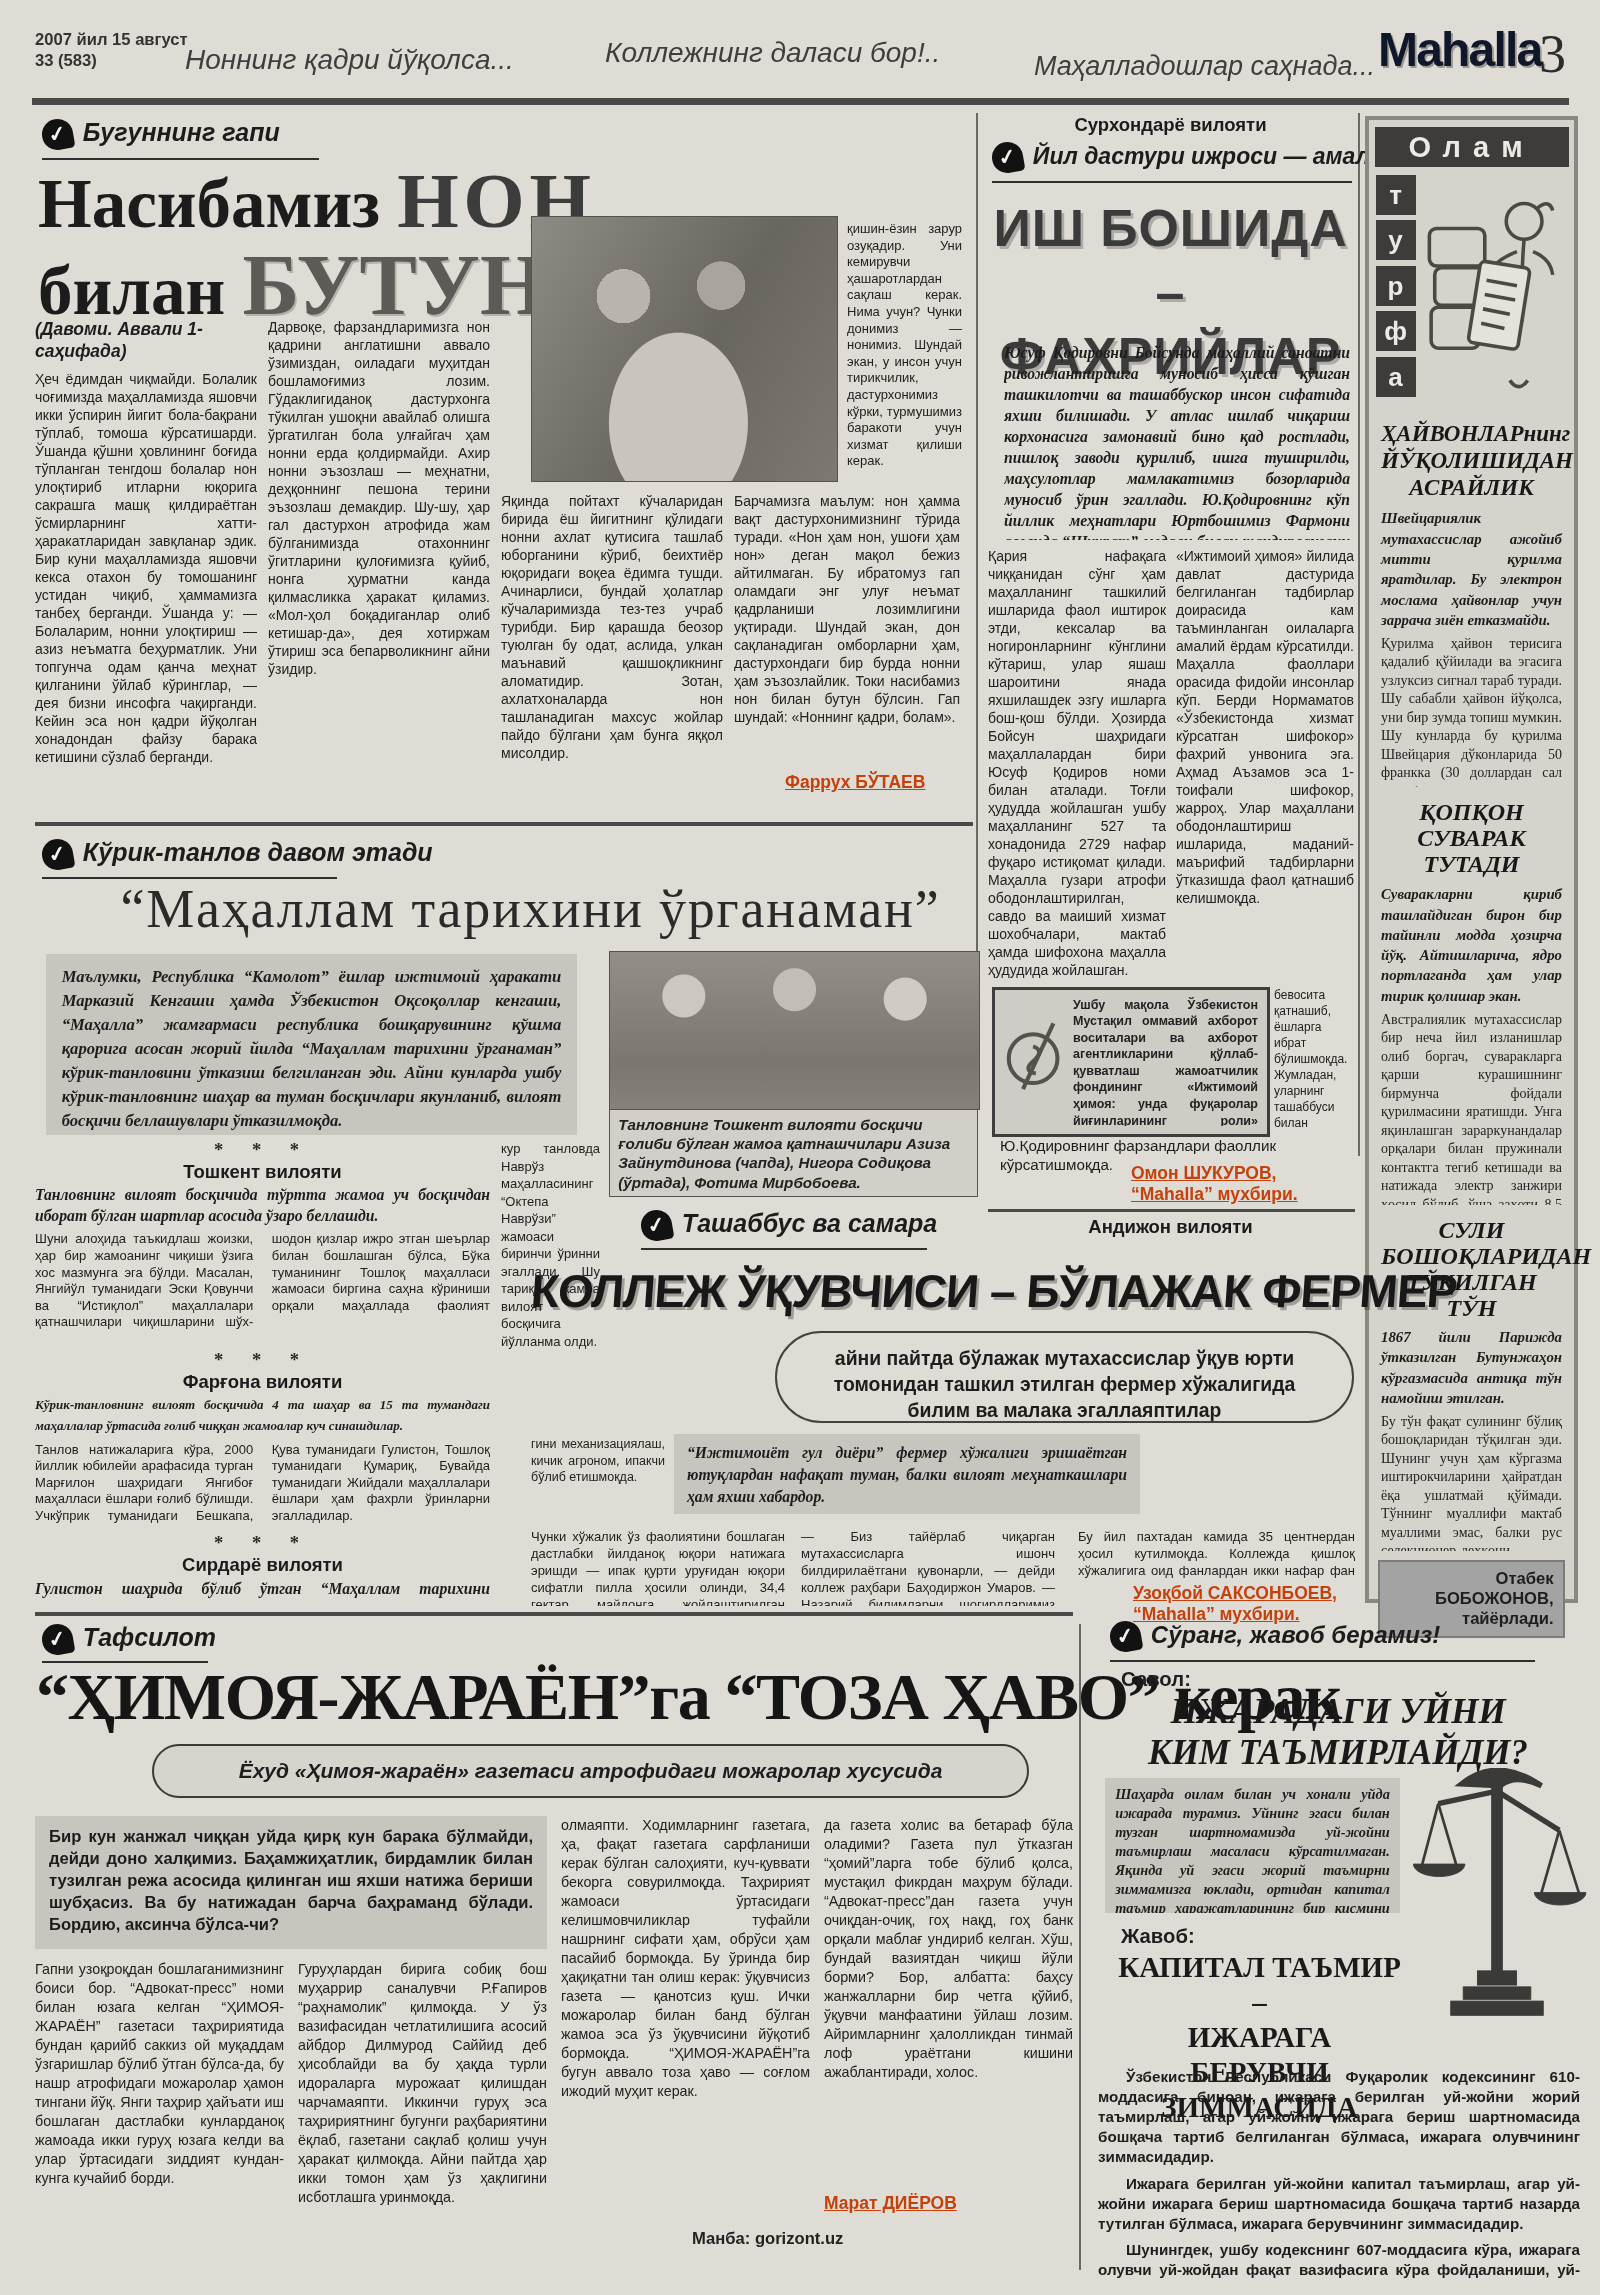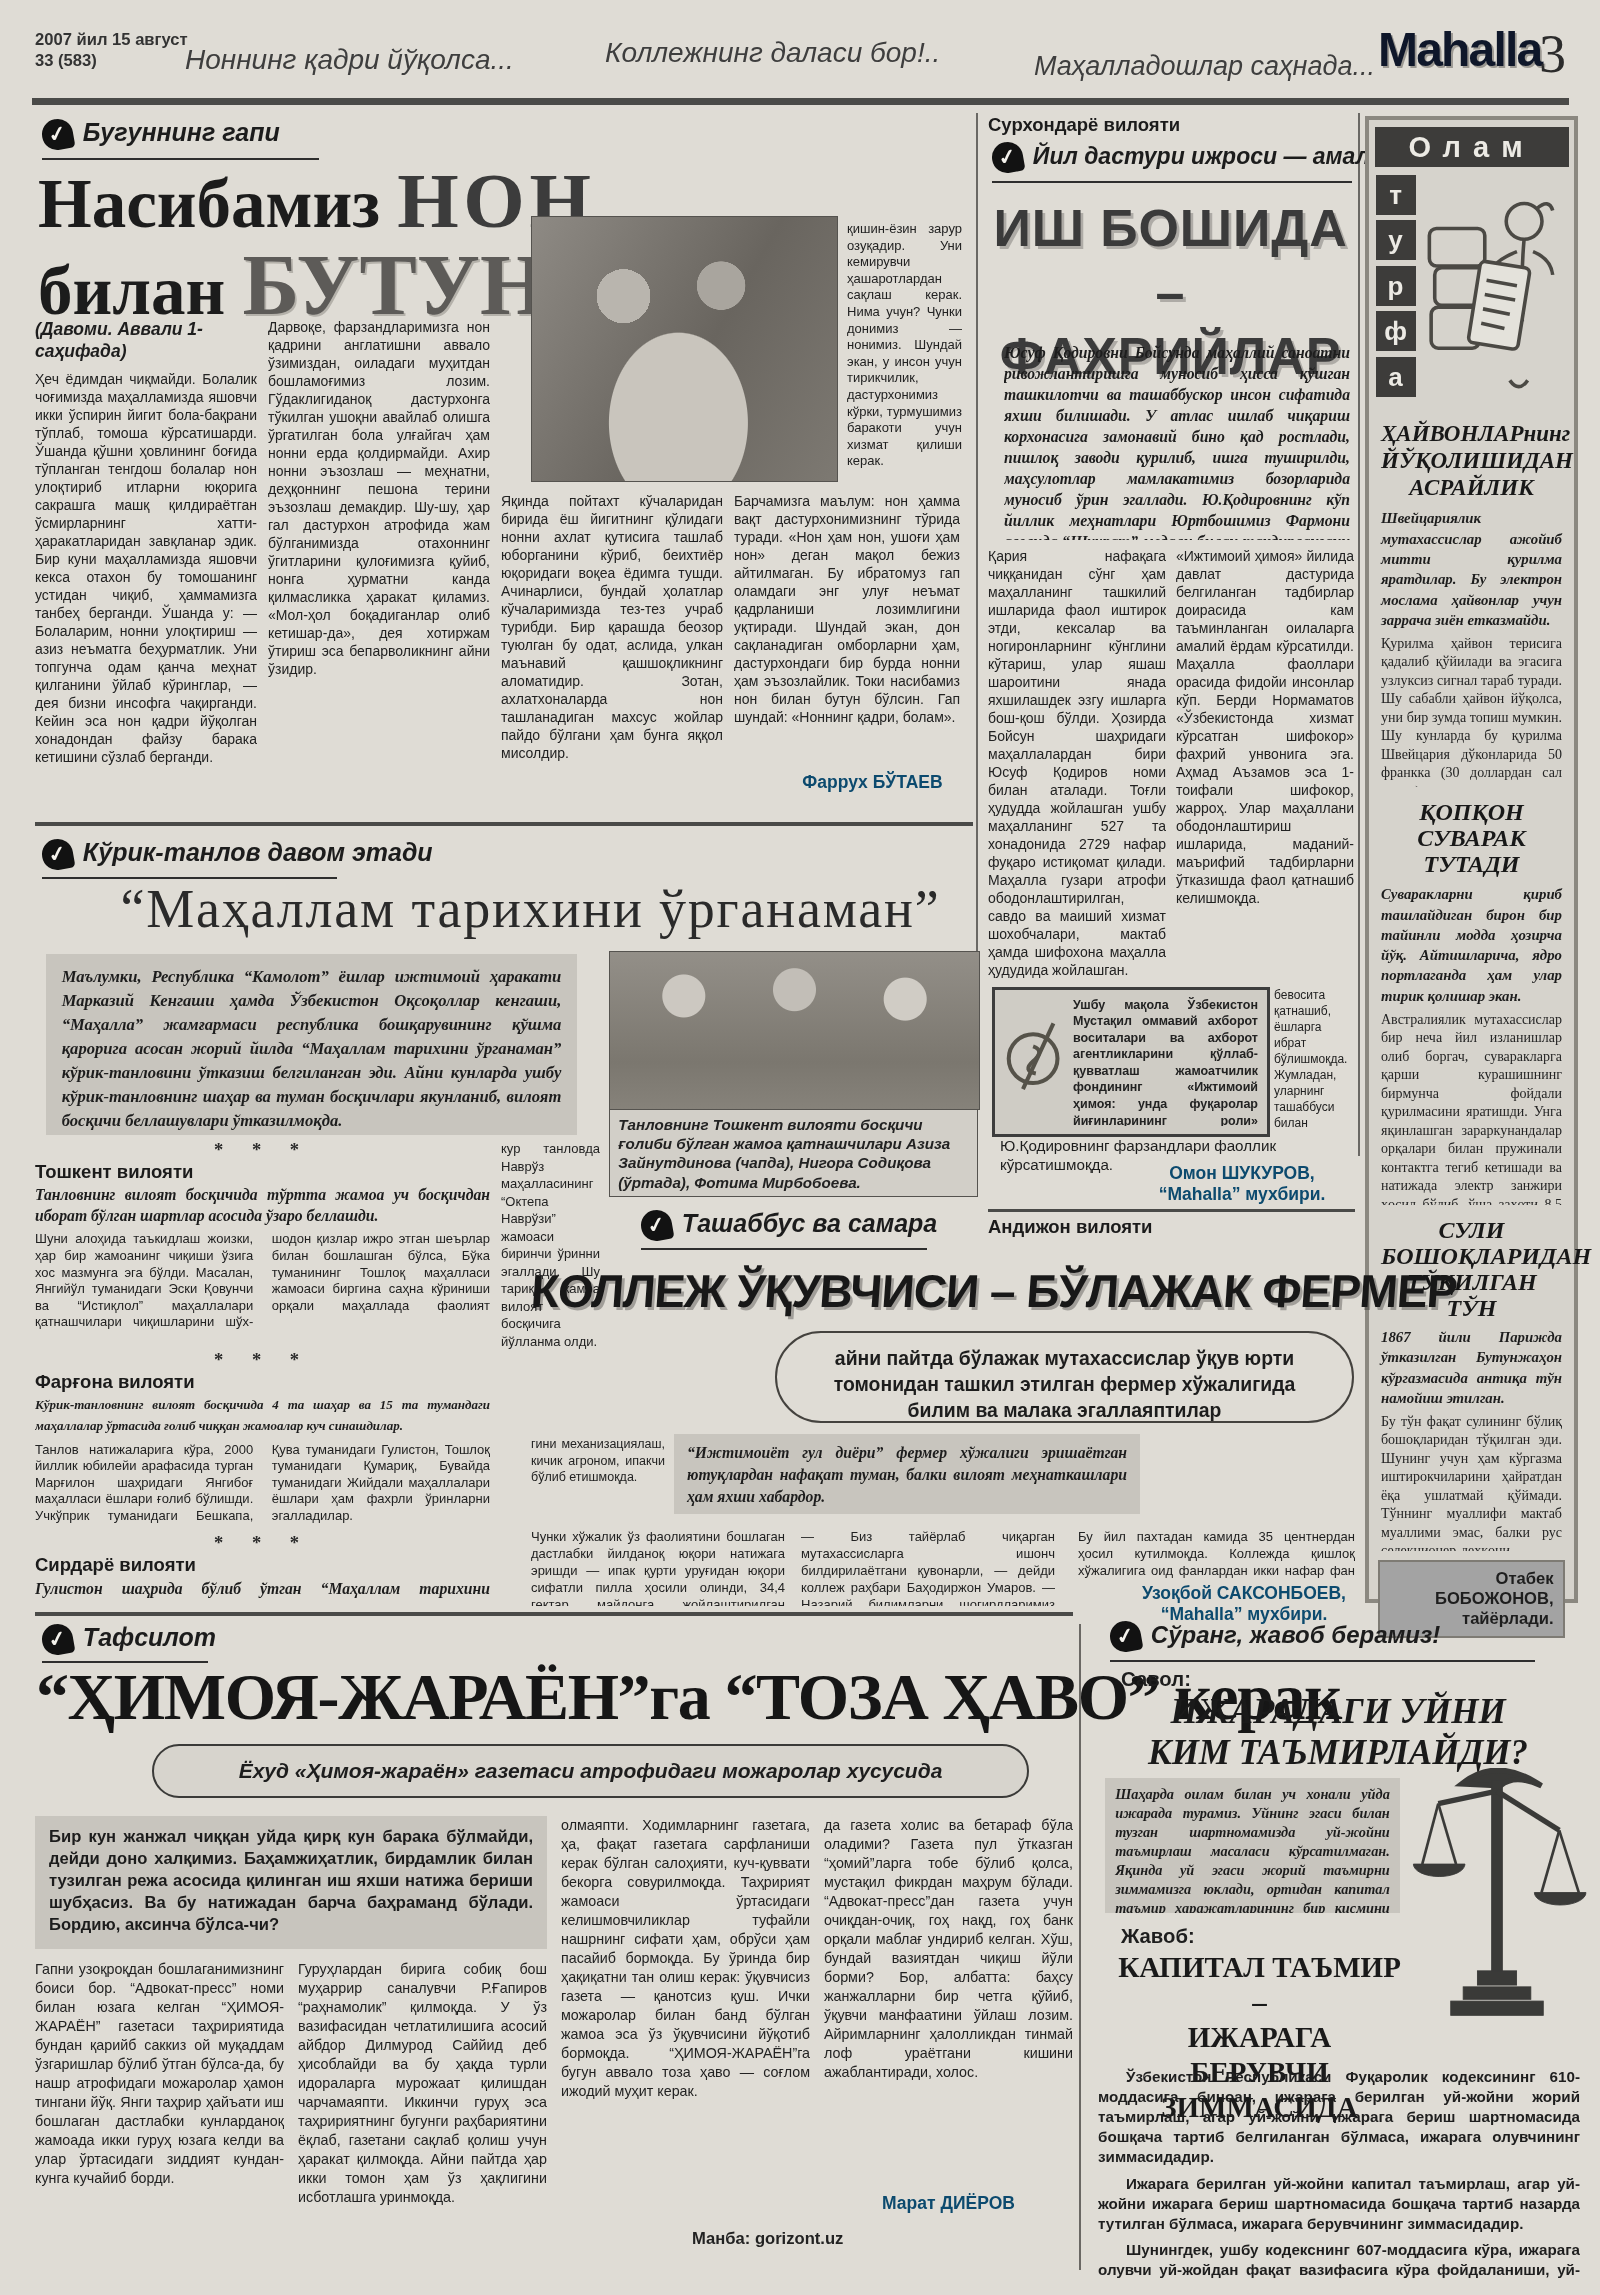"Сурхондарё вилояти" .region { text-align: left -> center }
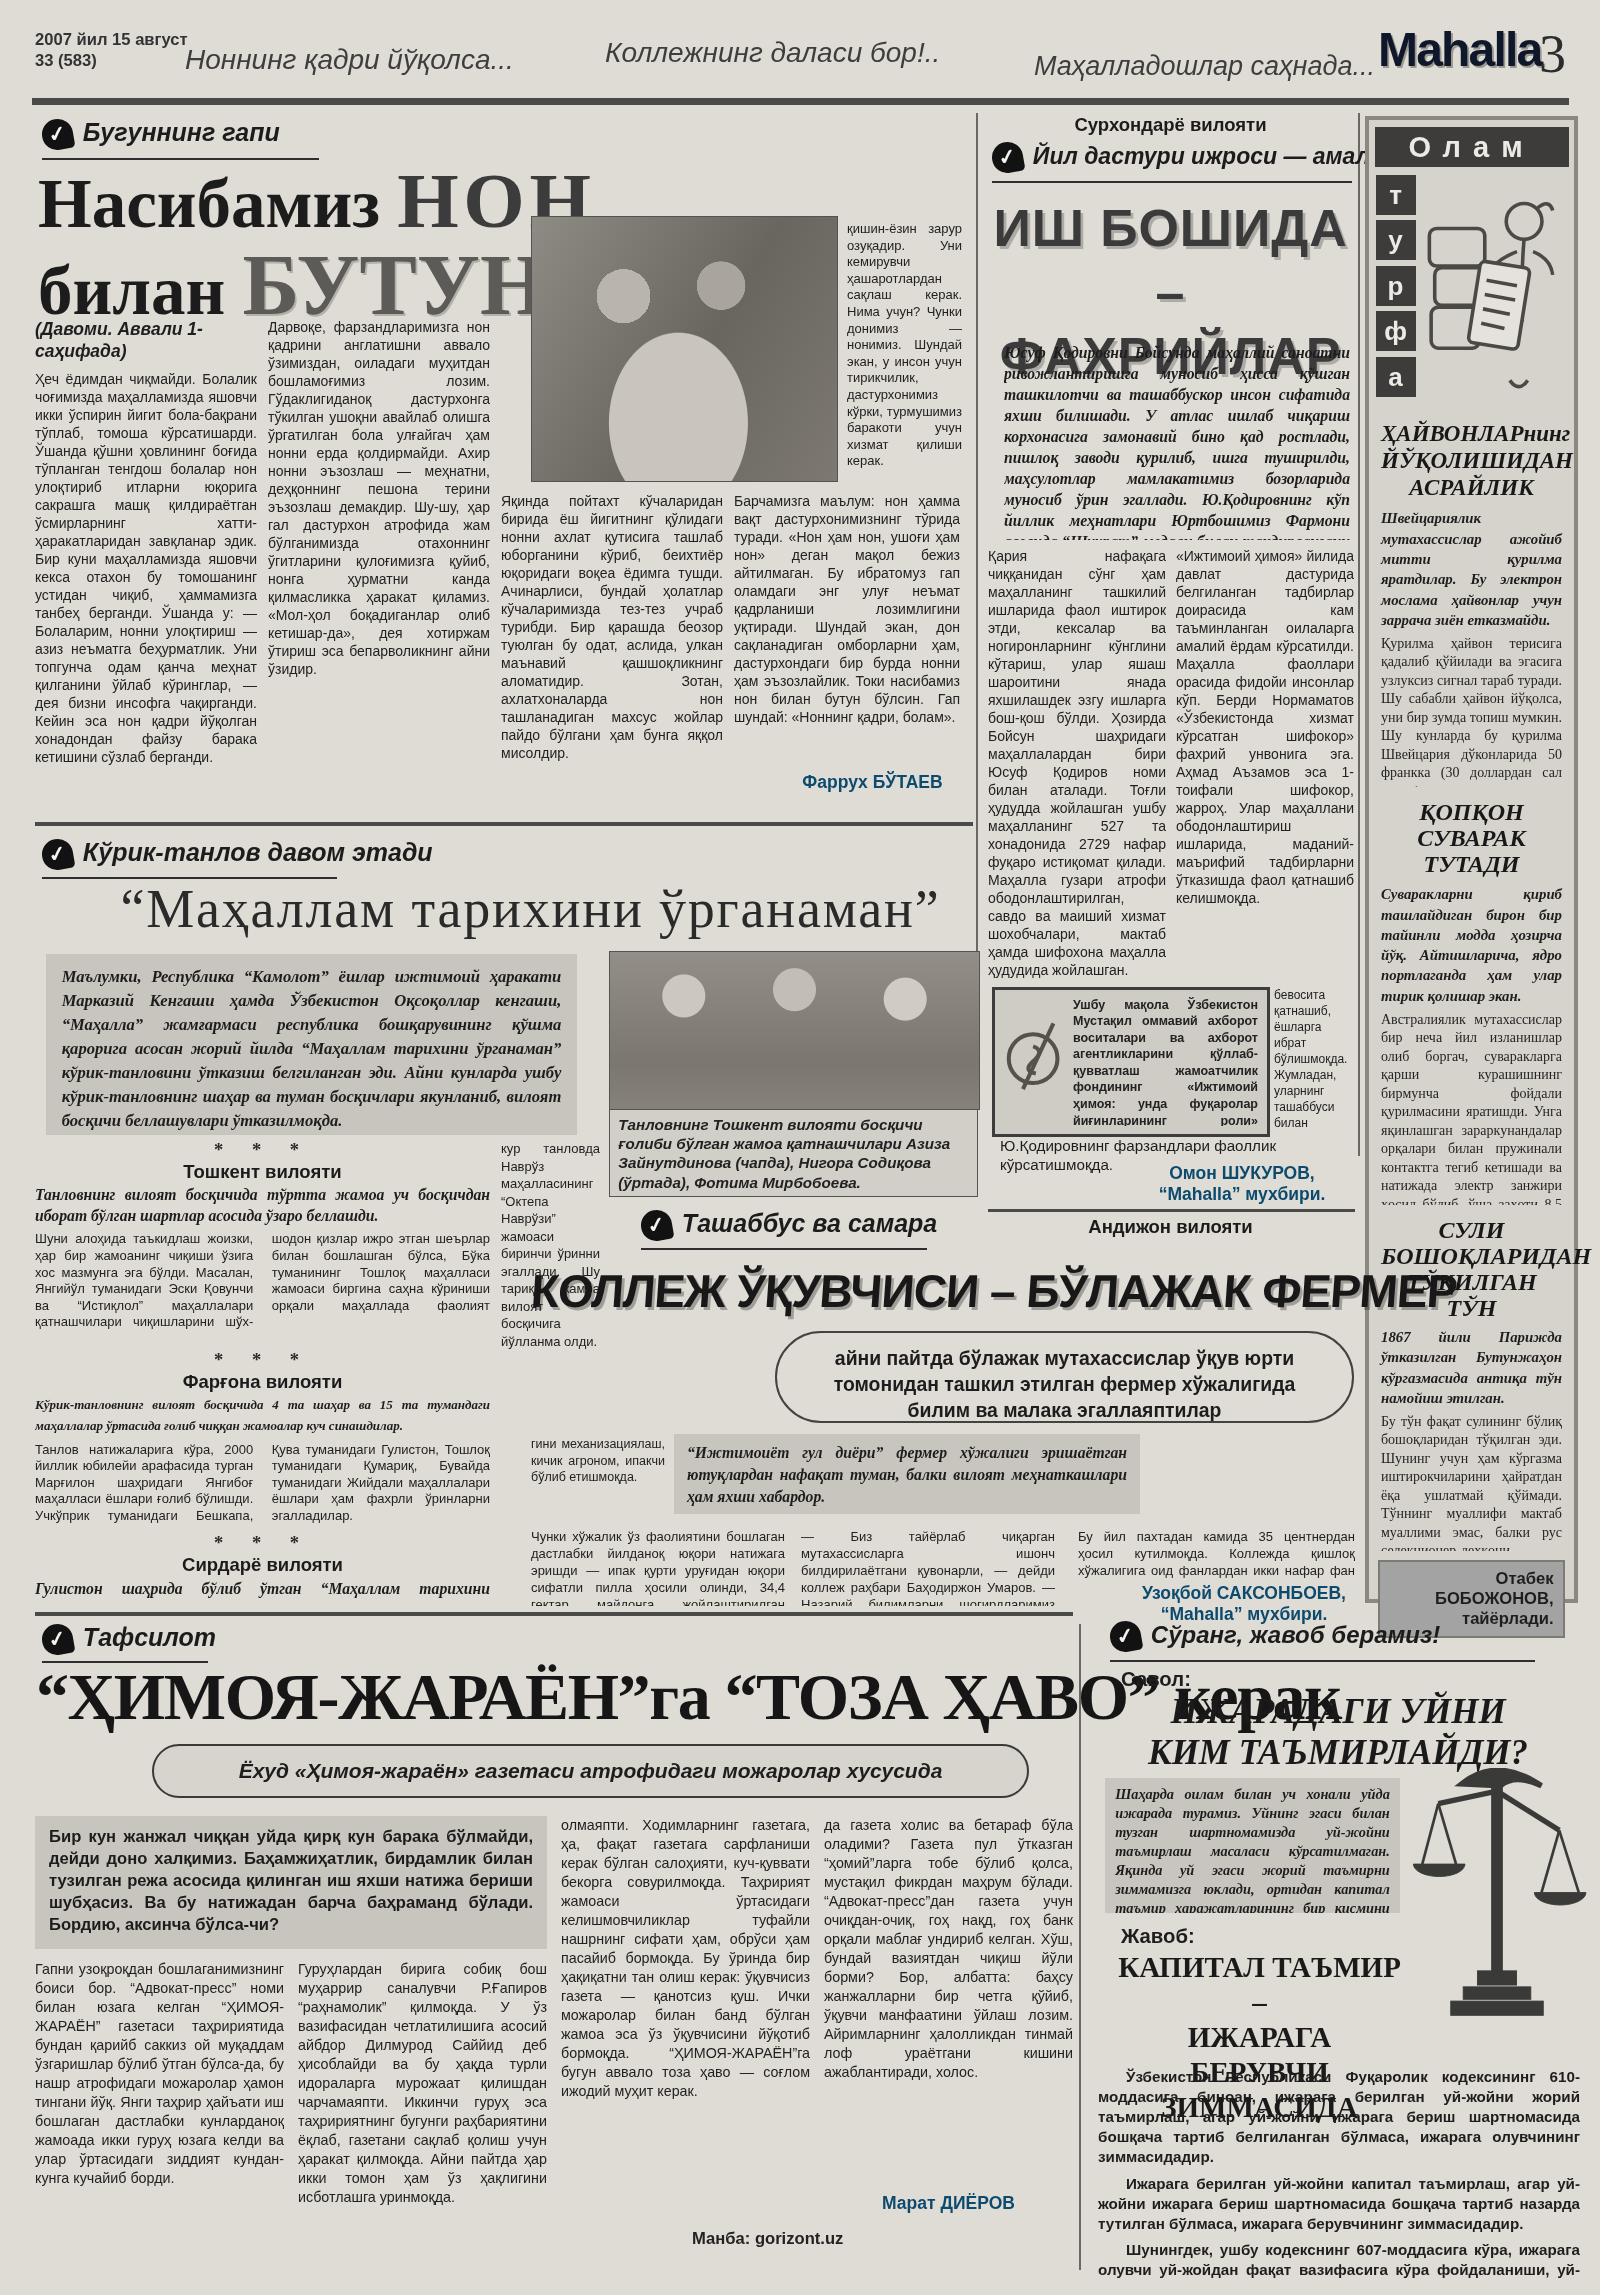"Фаррух БЎТАЕВ" .byline { color: #0c4a6e -> #c2410c; text-align: center -> left; text-decoration: none -> underline }
